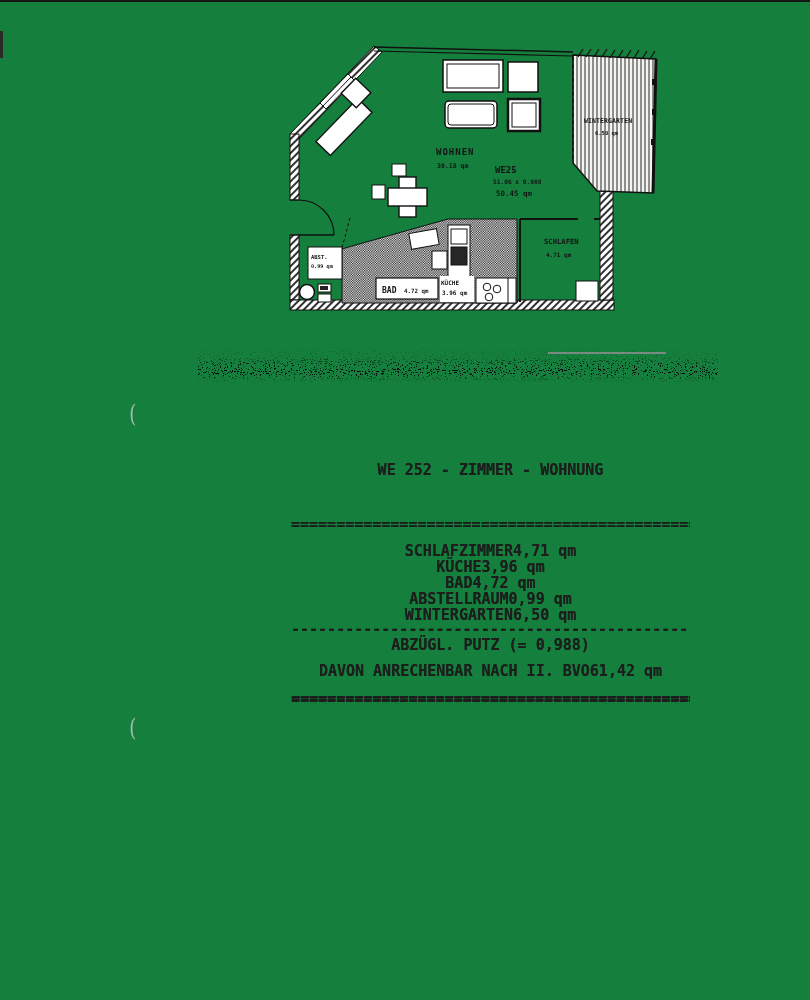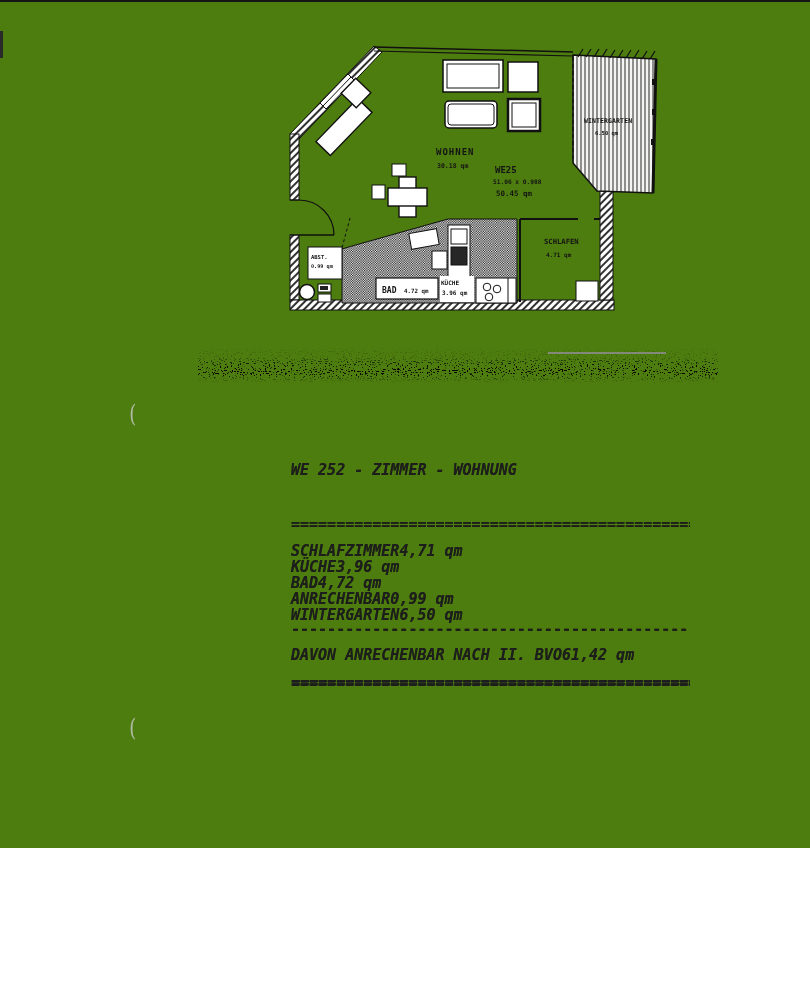"WINTERGARTEN" .page { background: #4d7c0f -> #15803d; height: 848px -> 1000px }
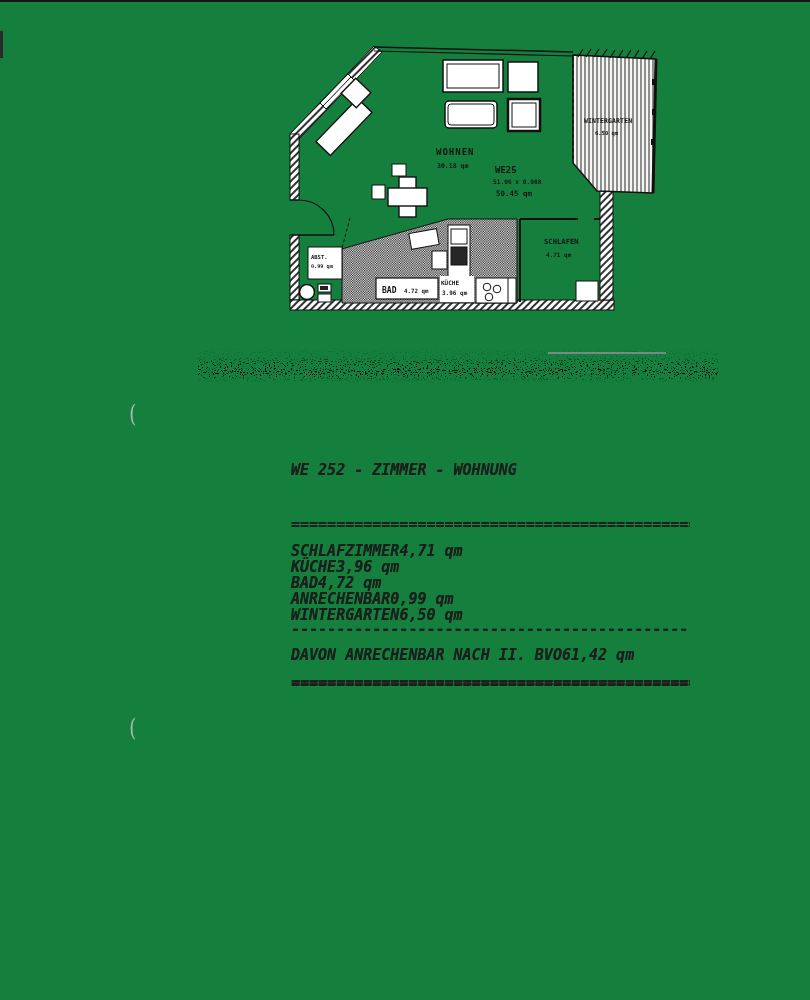"WE 25" .row { font-style: italic -> none; justify-content: flex-start -> center }
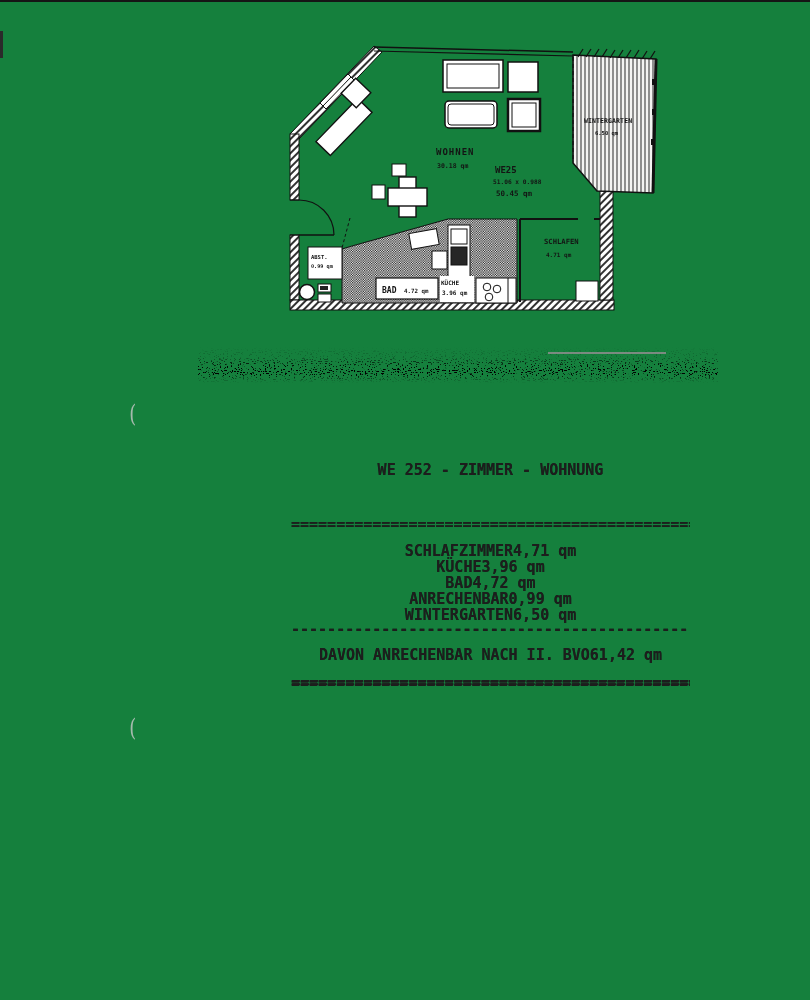"ANRECHENBAR" span { text: ANRECHENBAR -> ABSTELLRAUM }
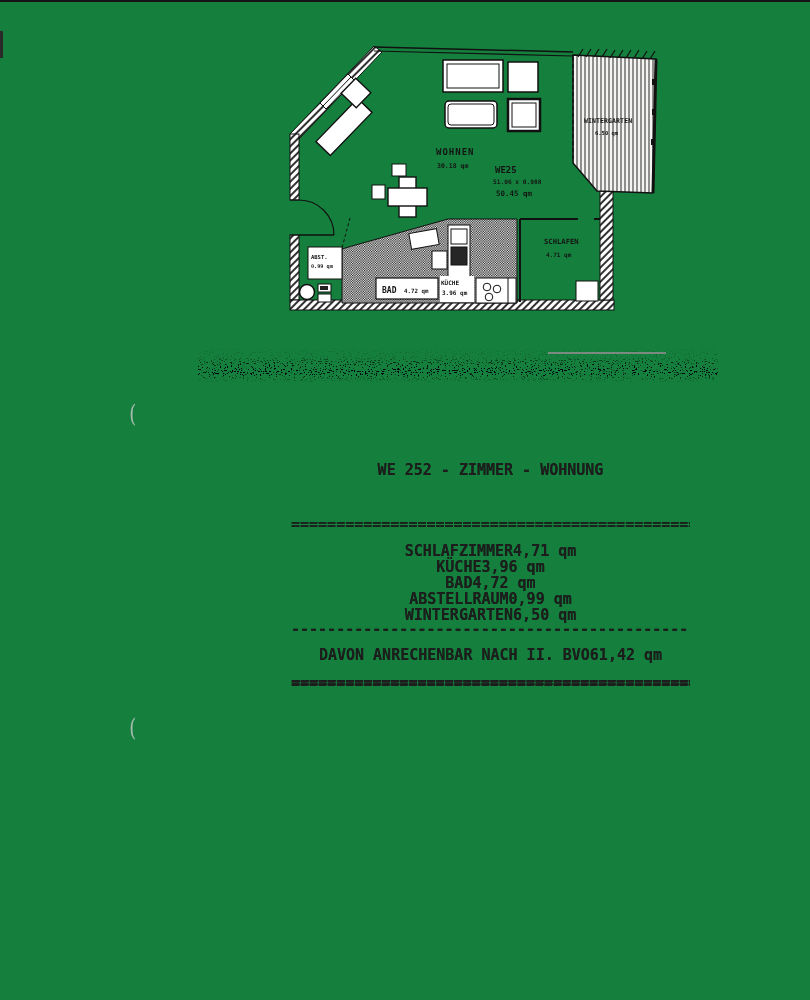"ABZÜGL. PUTZ (= 0,988)" div.row { html: none -> <div> <span>ABZÜGL. PUTZ (= 0,988)</span> </div> }
